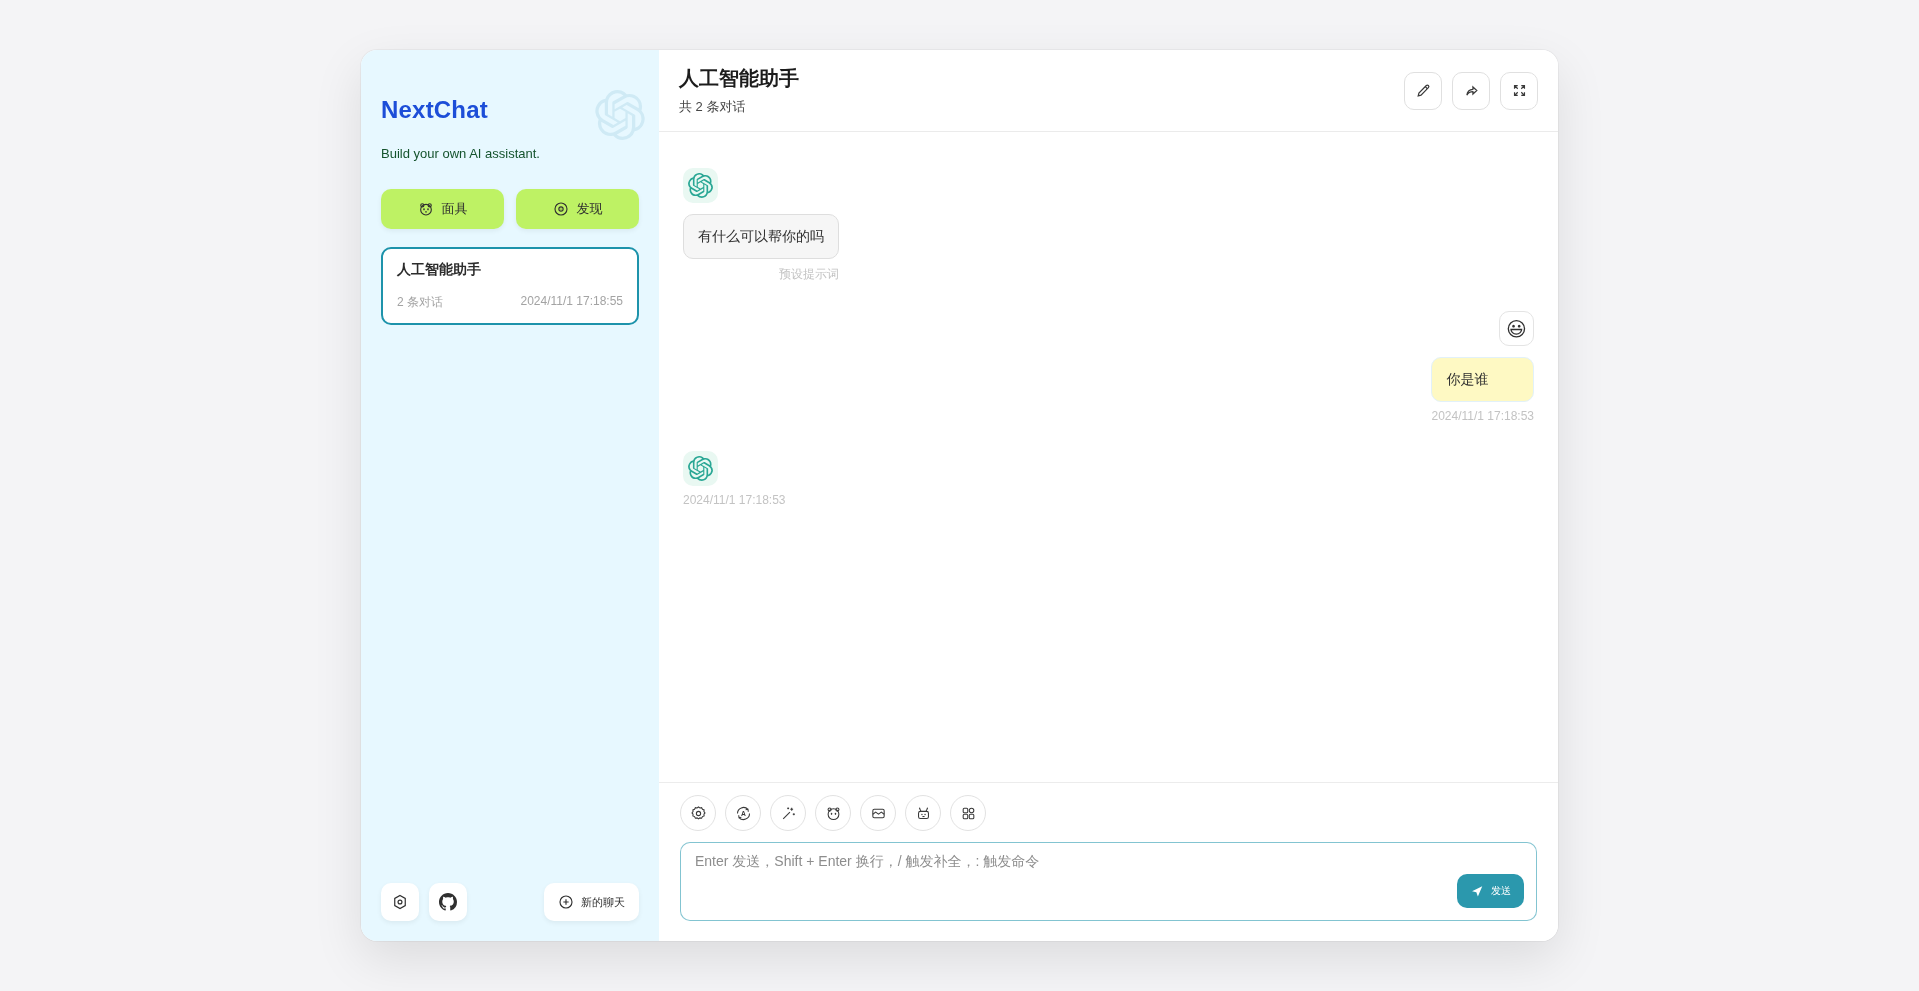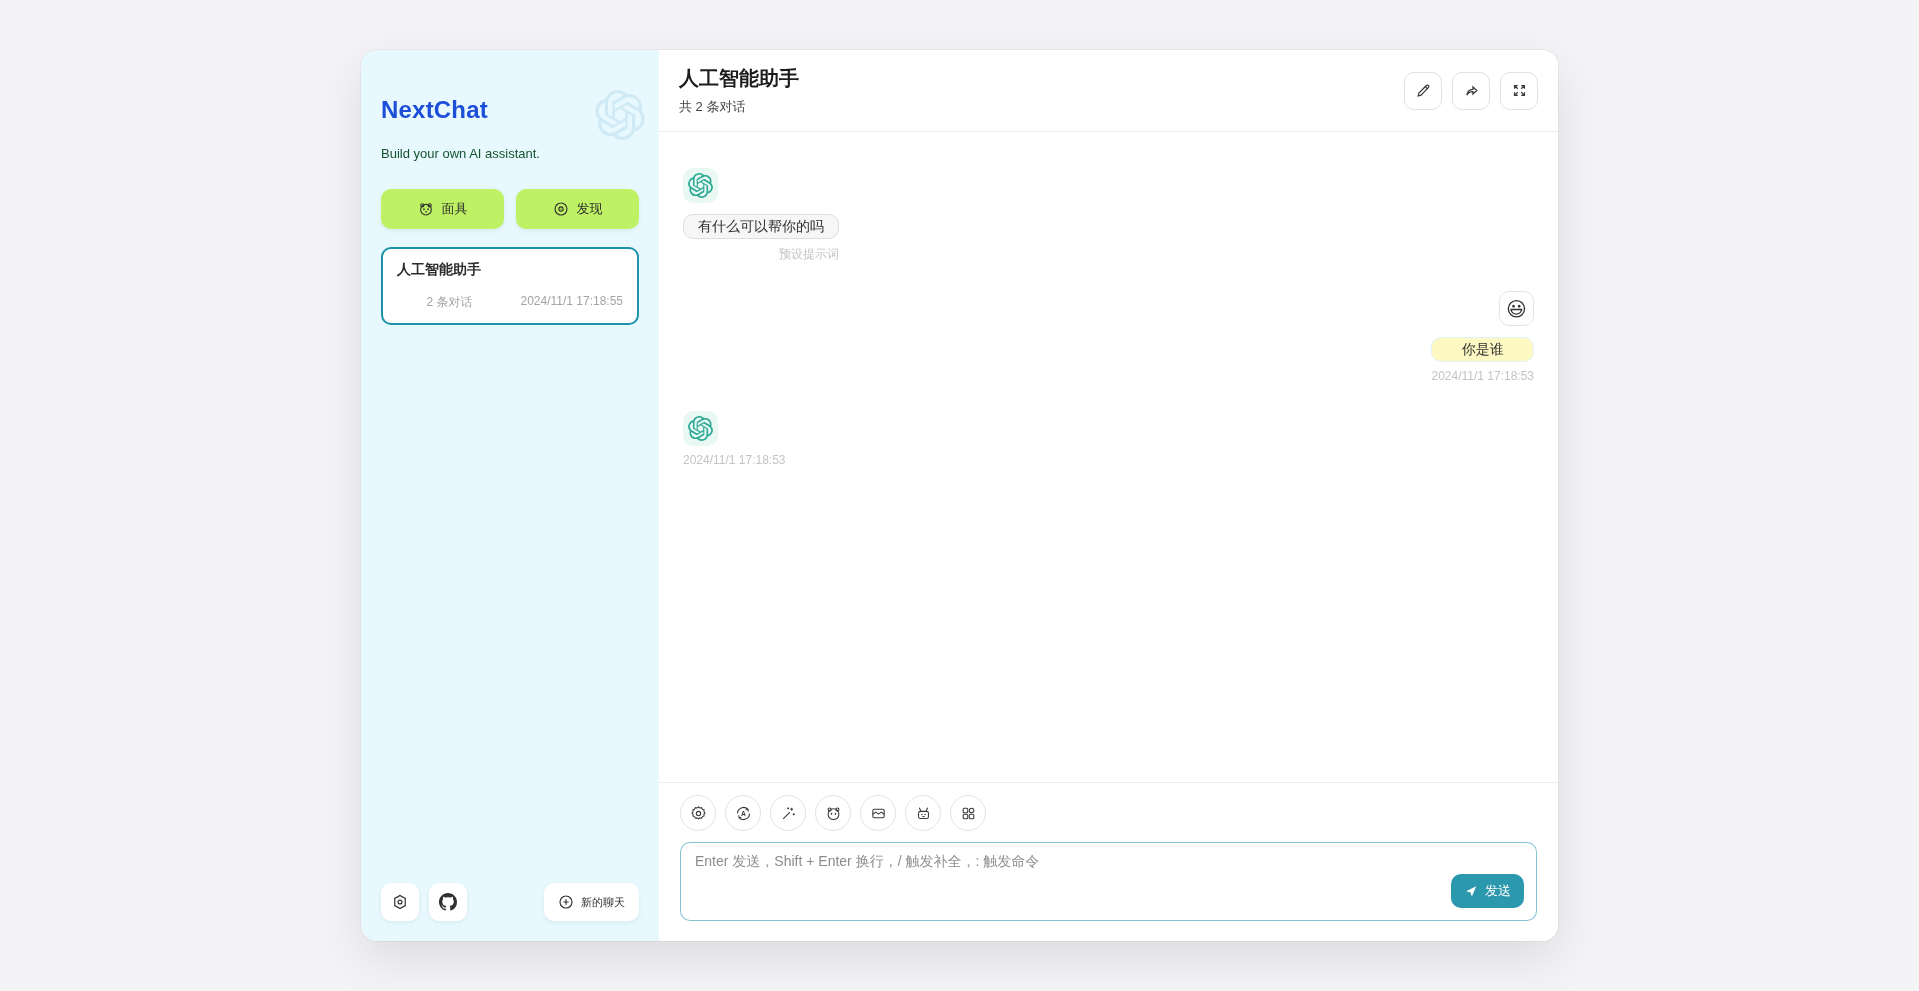"有什么可以帮你的吗" .bubble { padding: 0 14px -> 10px 14px; text-align: center -> none }
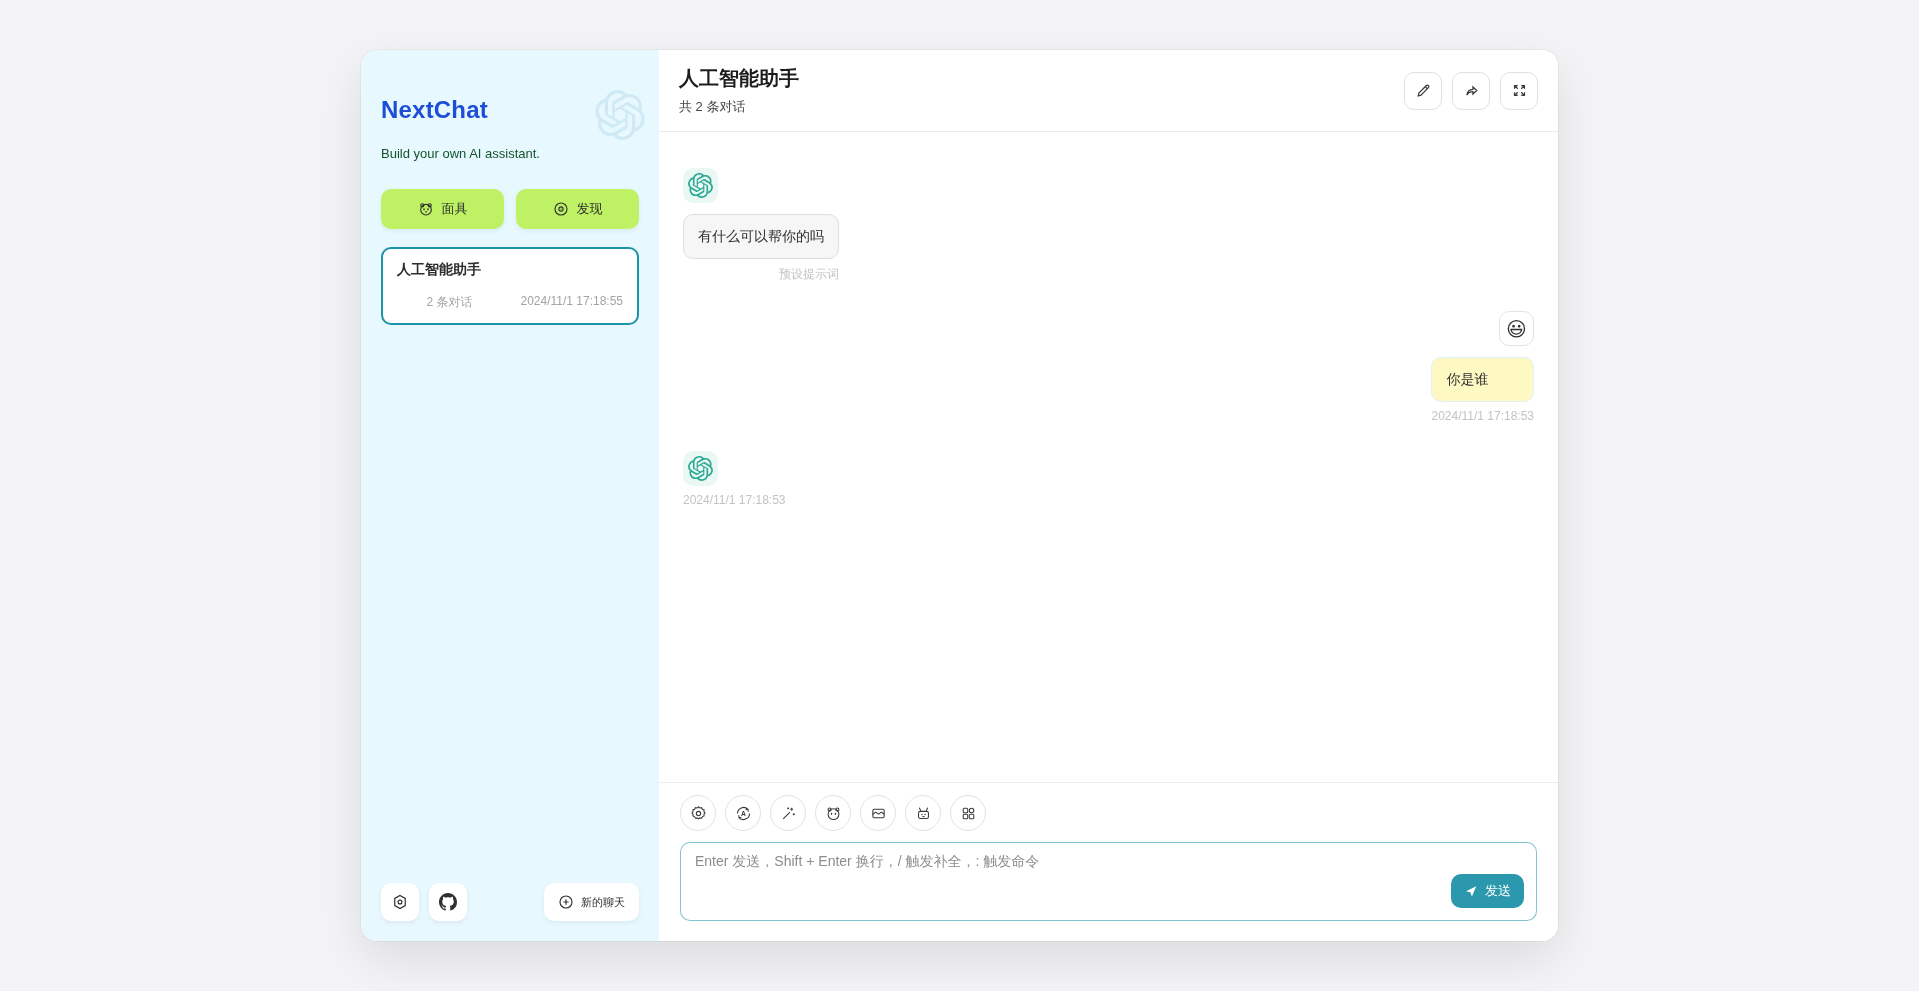"2 条对话" .chat-item-info { justify-content: flex-end -> space-between }
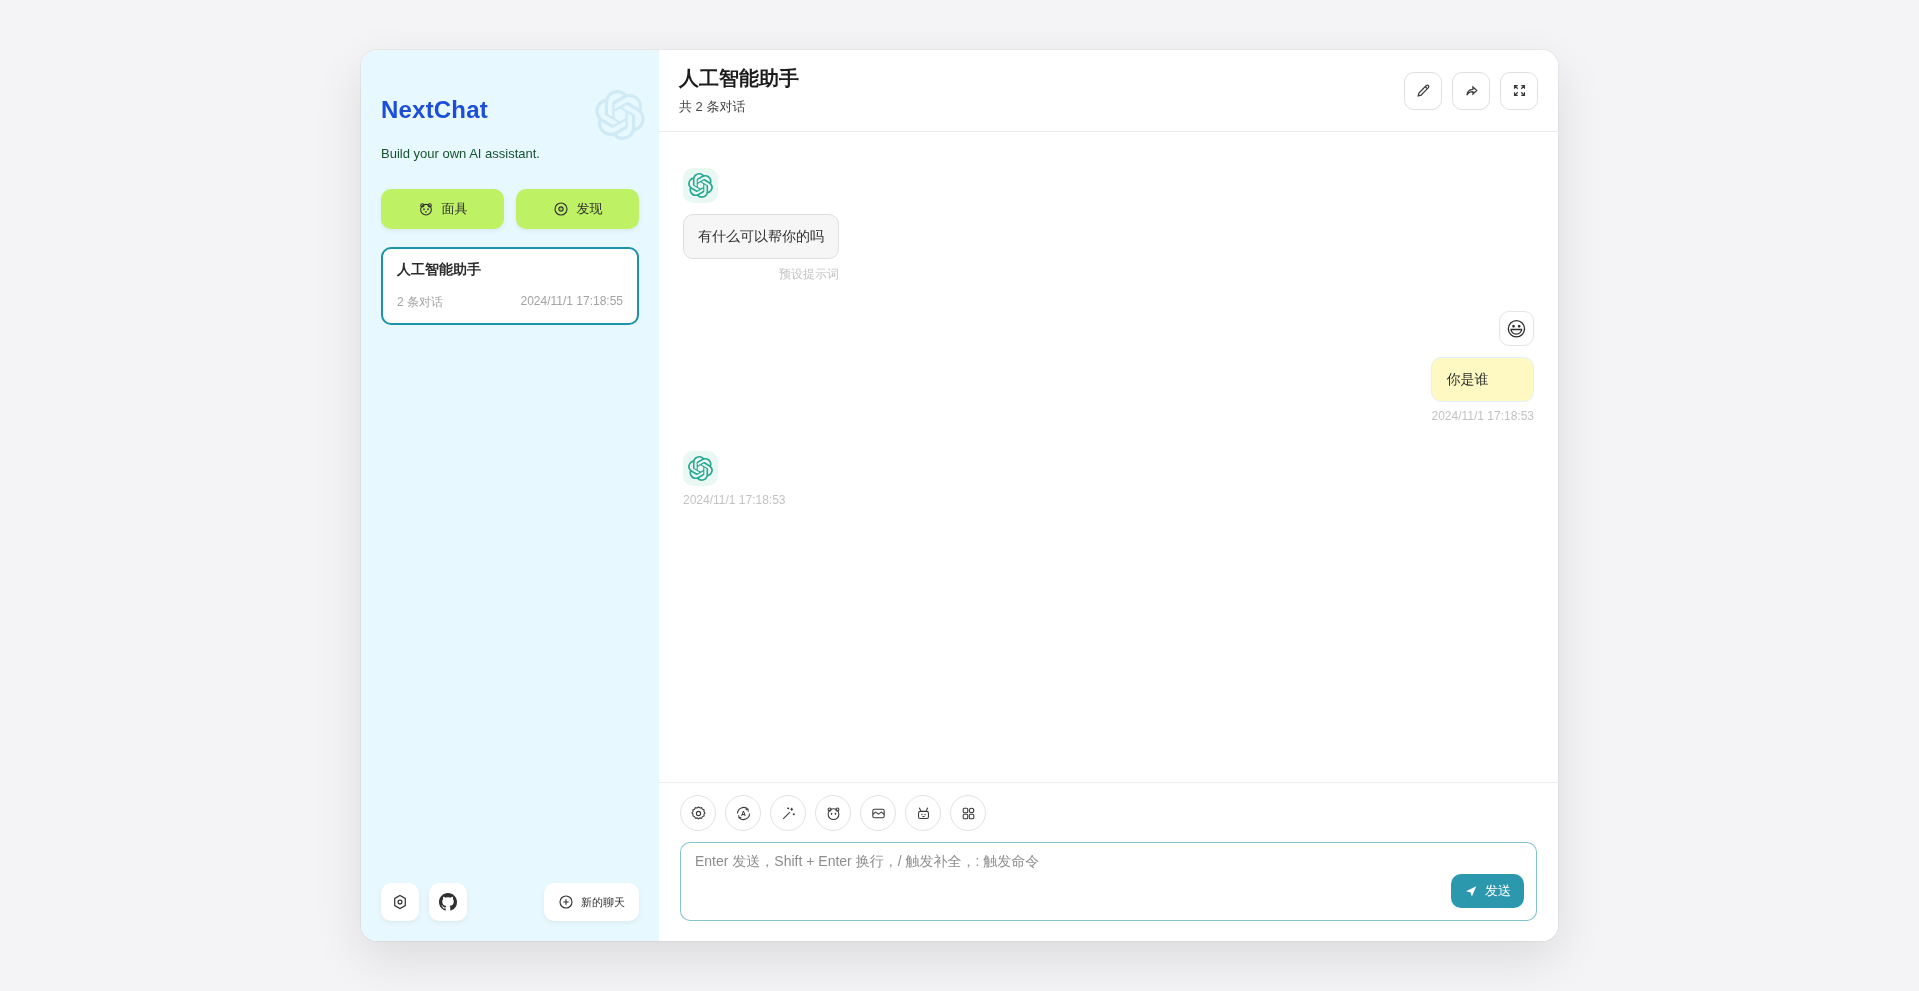"发送" .send-btn { font-size: 13px -> 10px }
